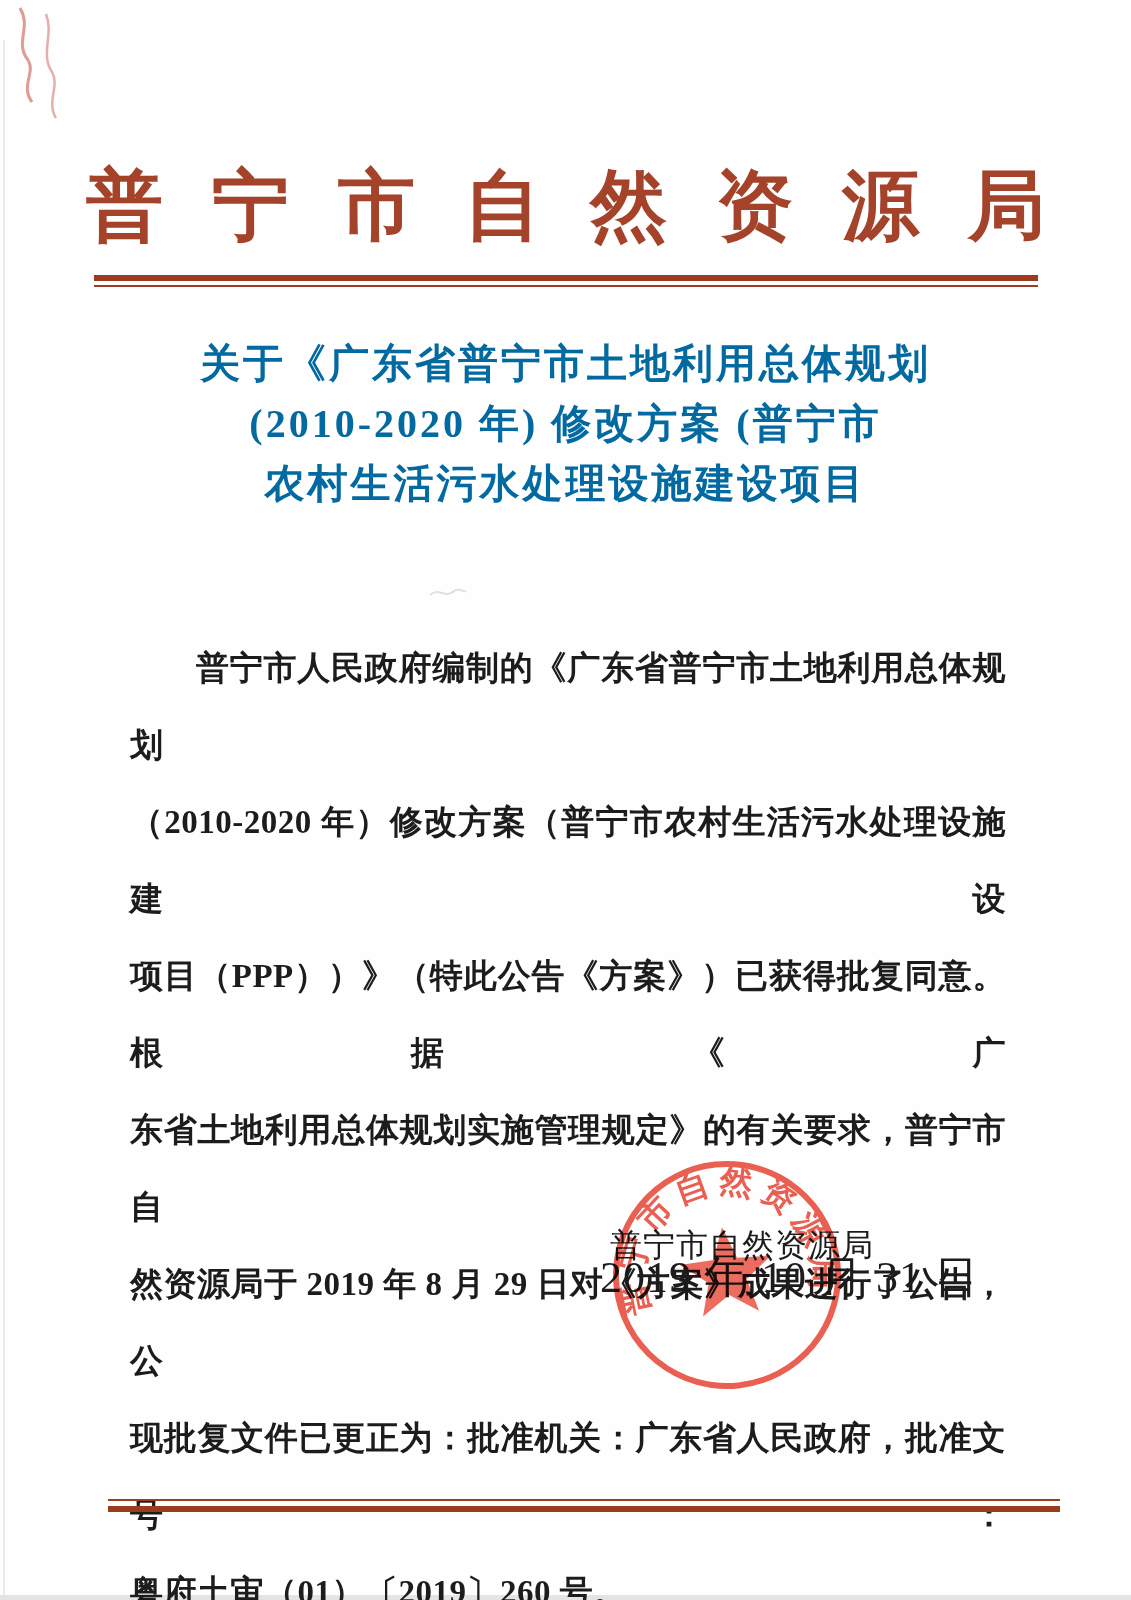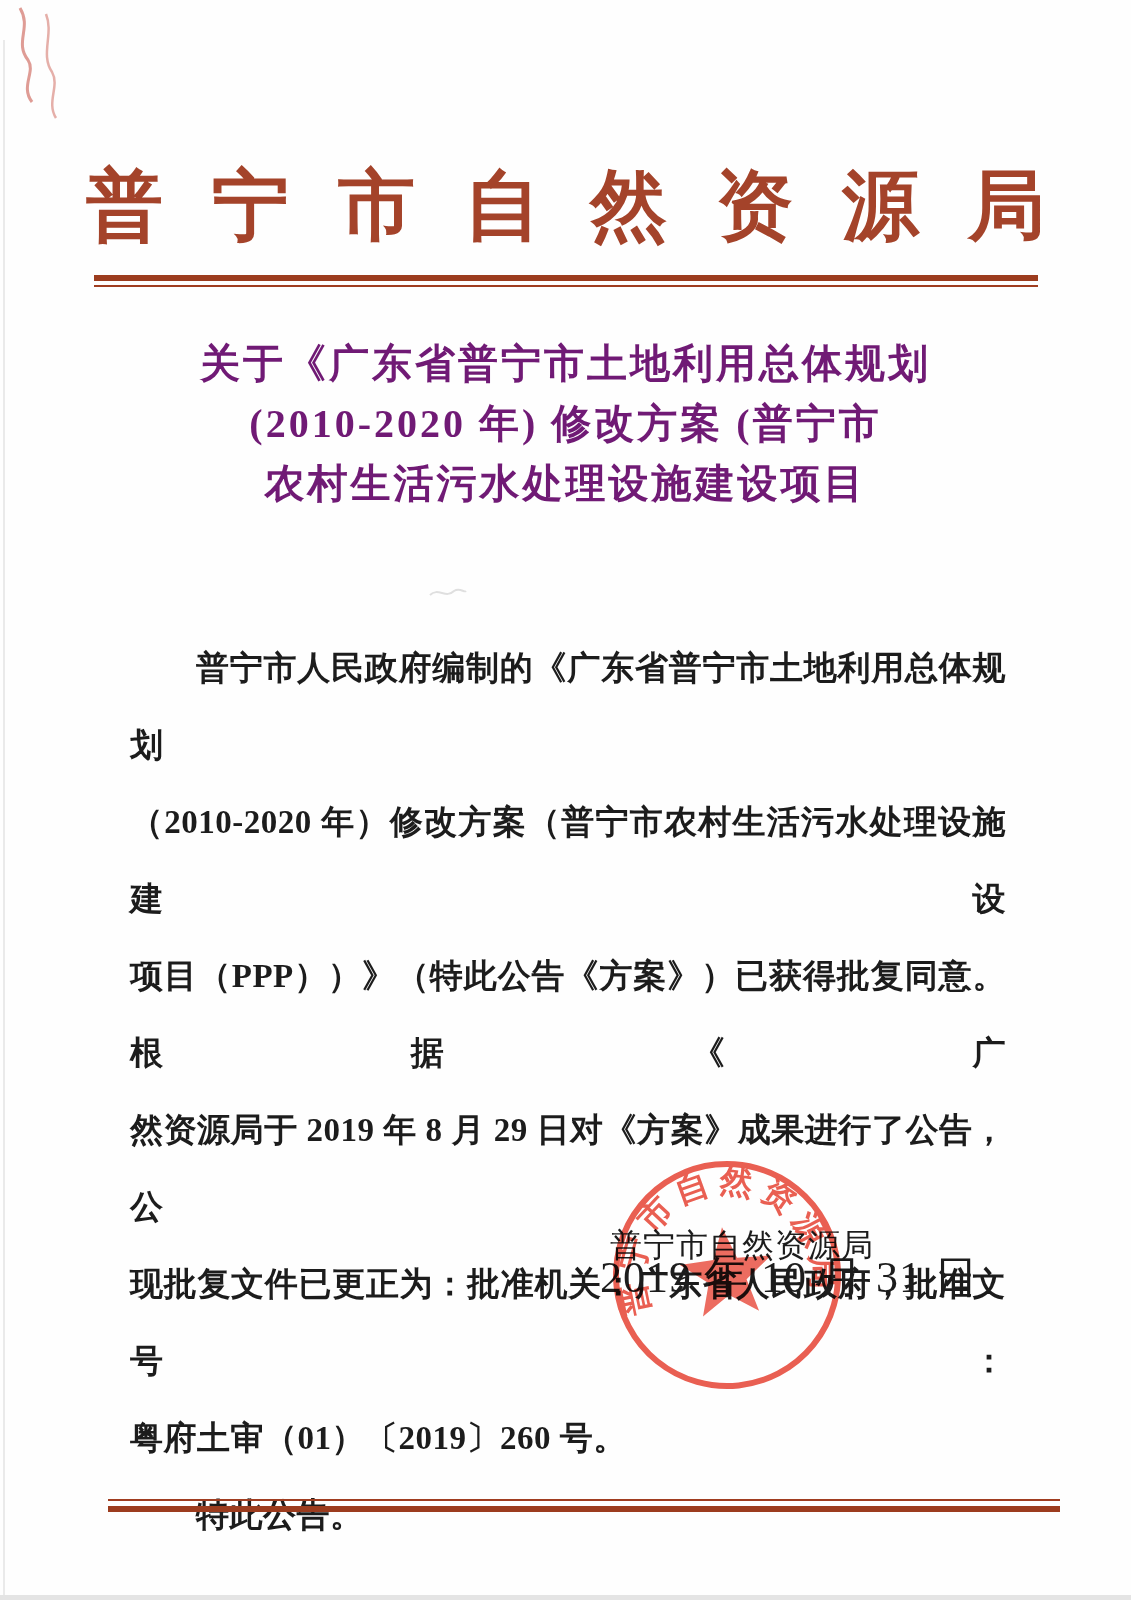"关于《广东省普宁市土地利用总体规划" .doc-title { color: #701a75 -> #0369a1 }
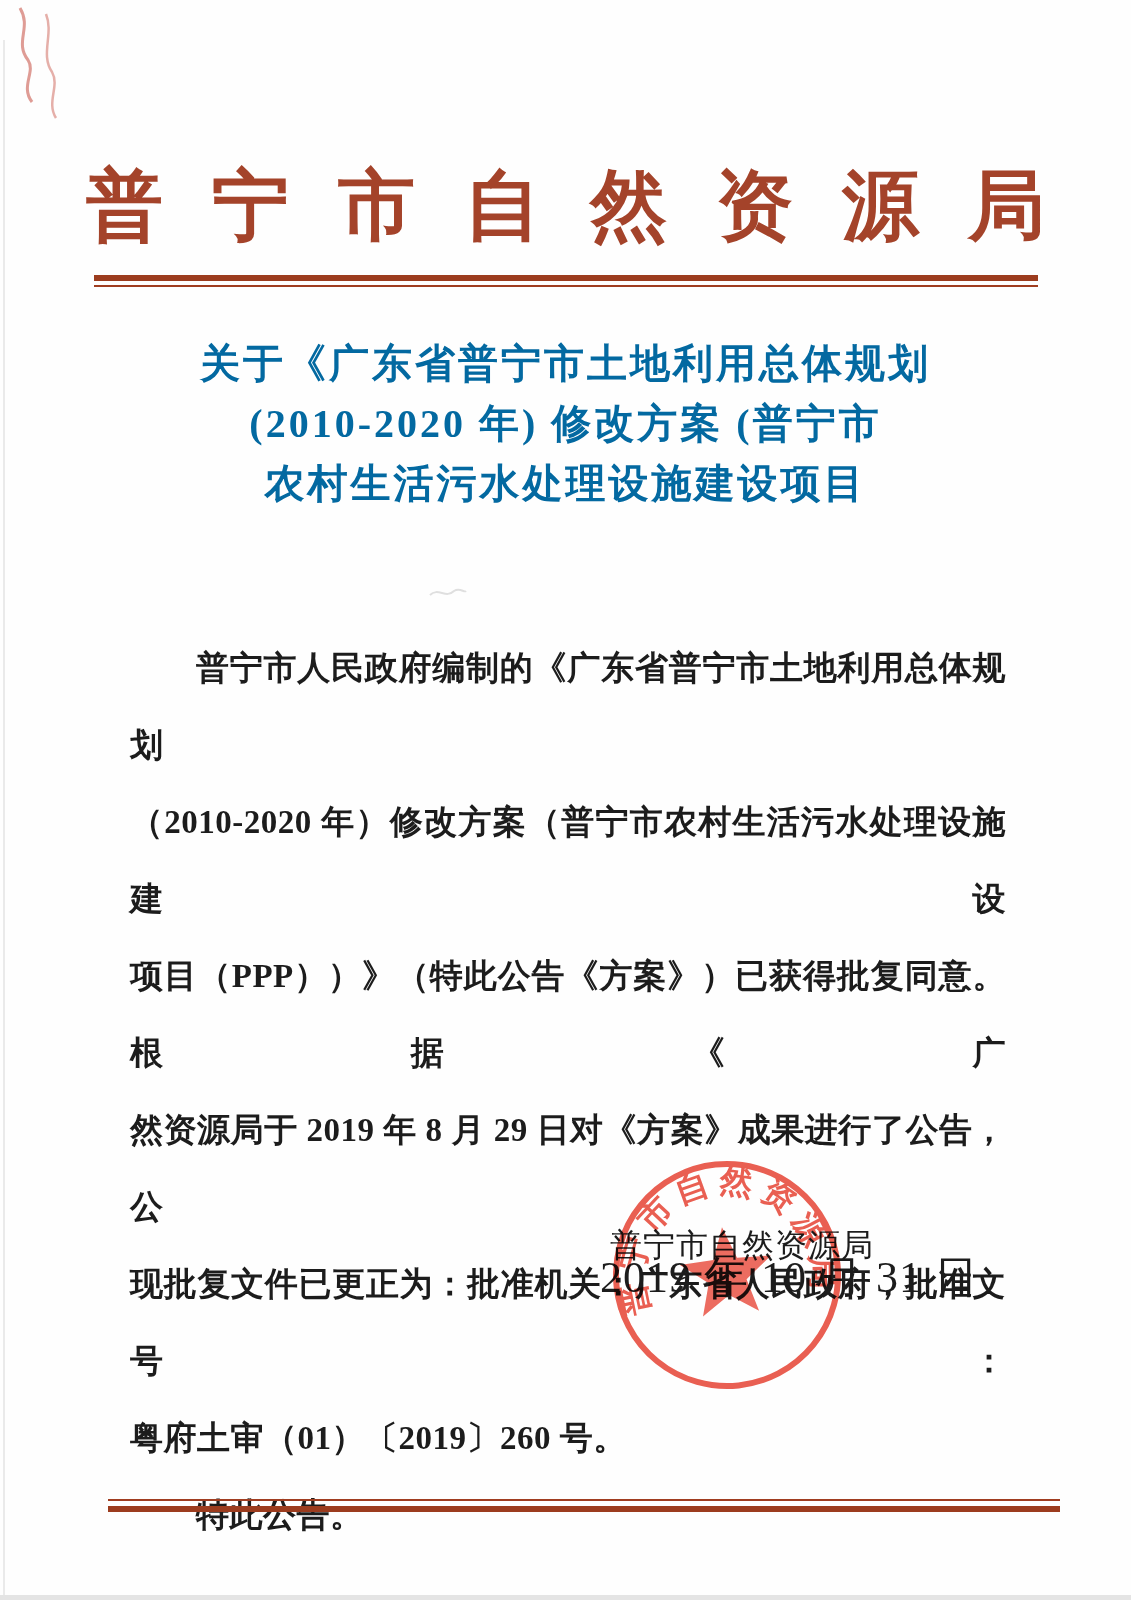"东省土地利用总体规划实施管理规定》的有关要求，普宁市自" div.b-line { html: none -> <div>东省土地利用总体规划实施管理规定》的有关要求，普宁市自</div> }
